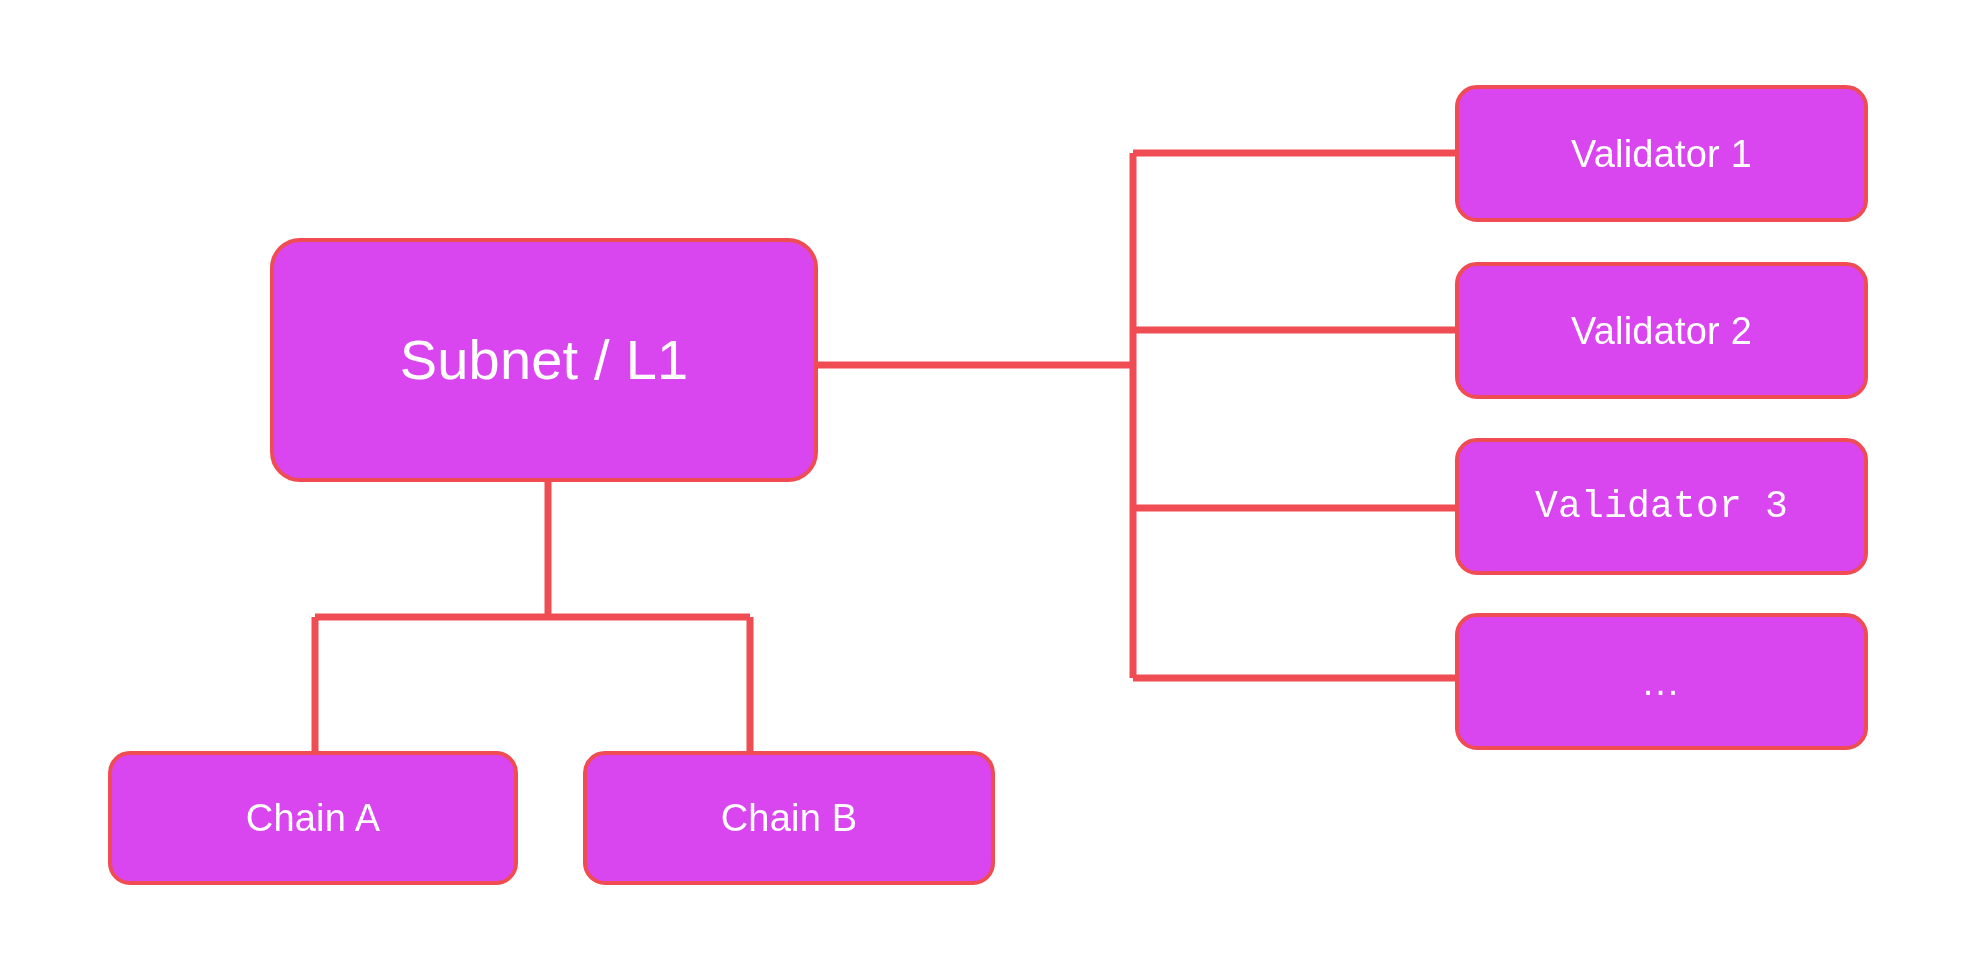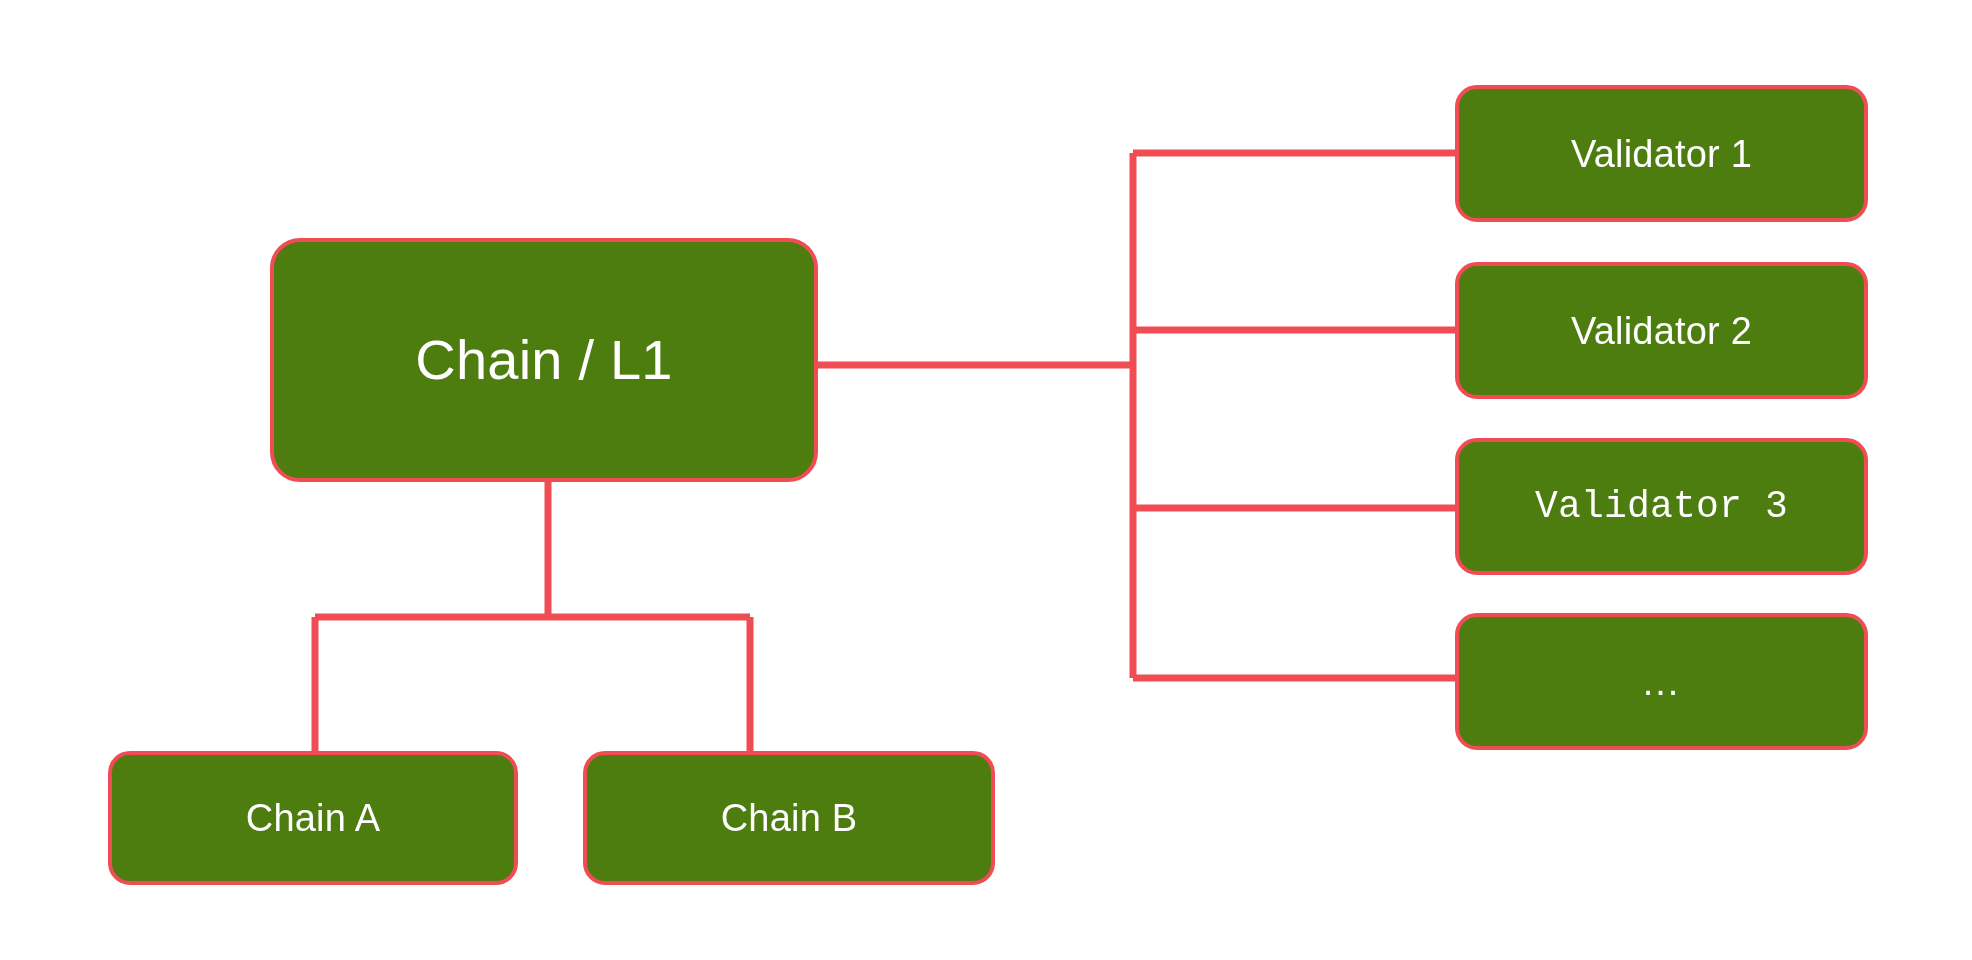"Validator 1" .node { background: #4d7c0f -> #d946ef }
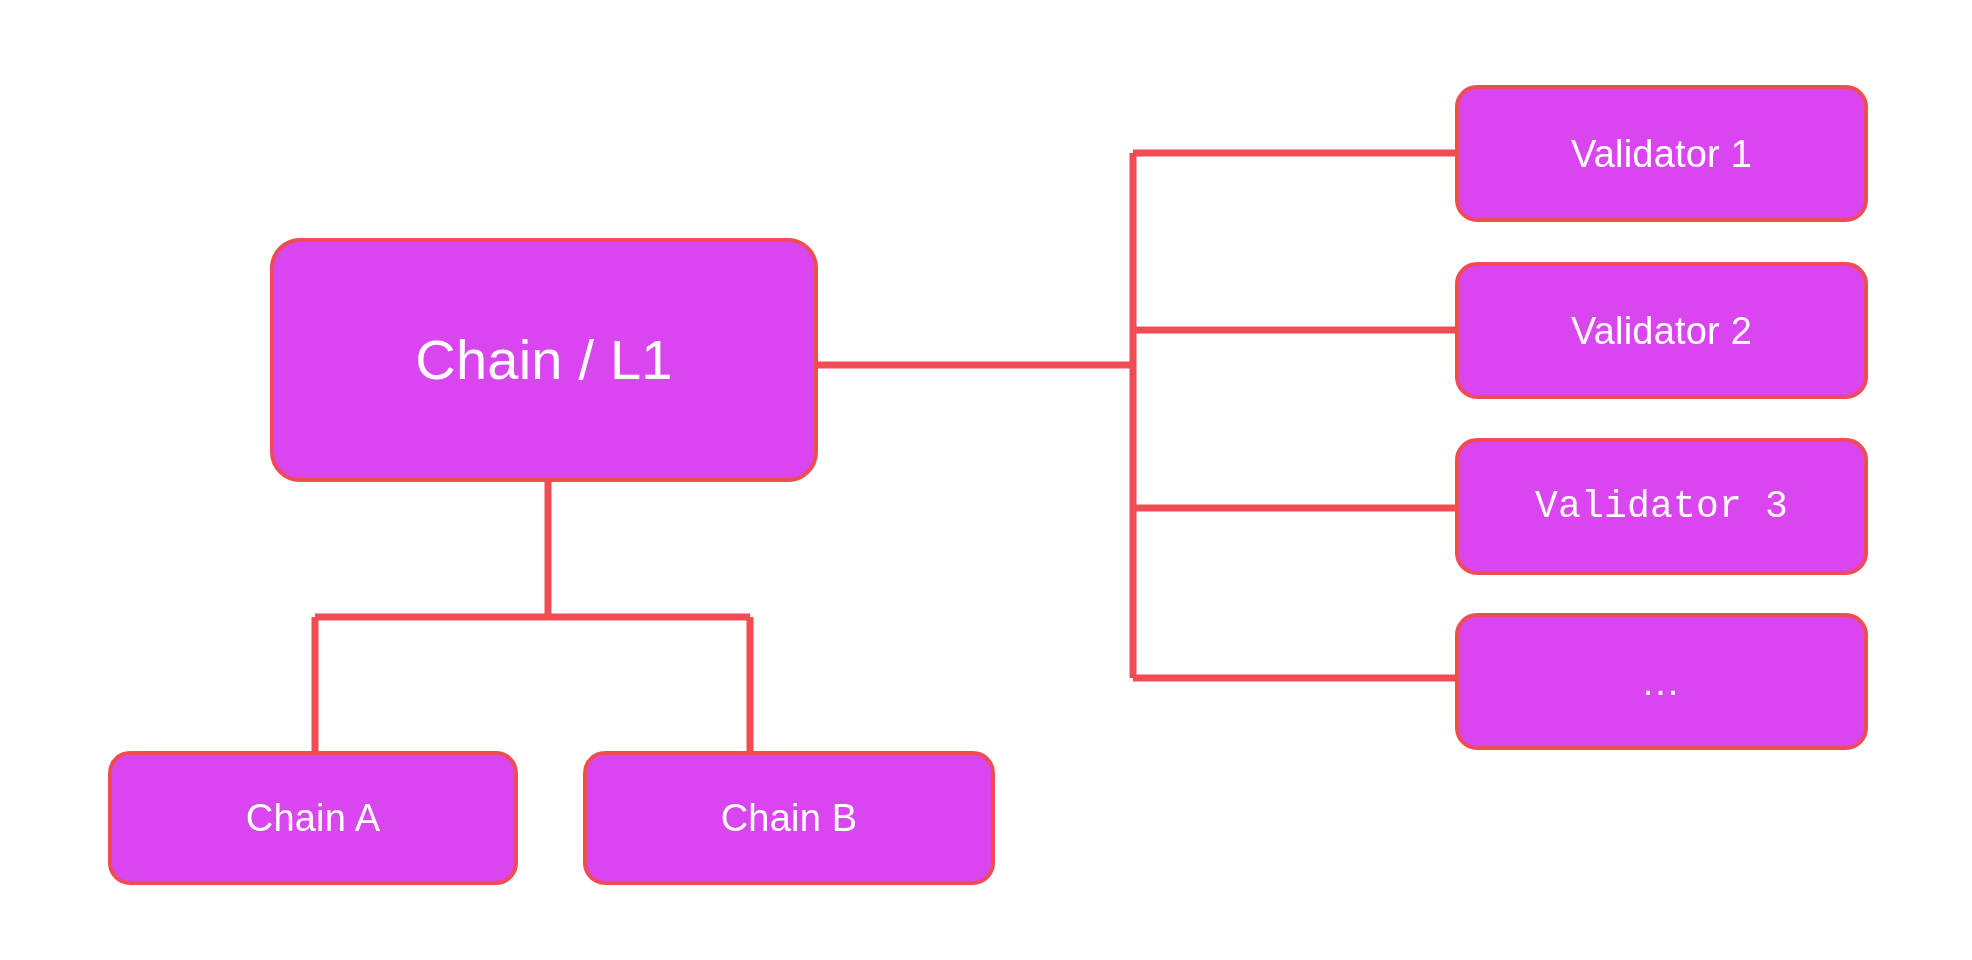"Chain / L1" span.node-label { text: Chain -> Subnet }
